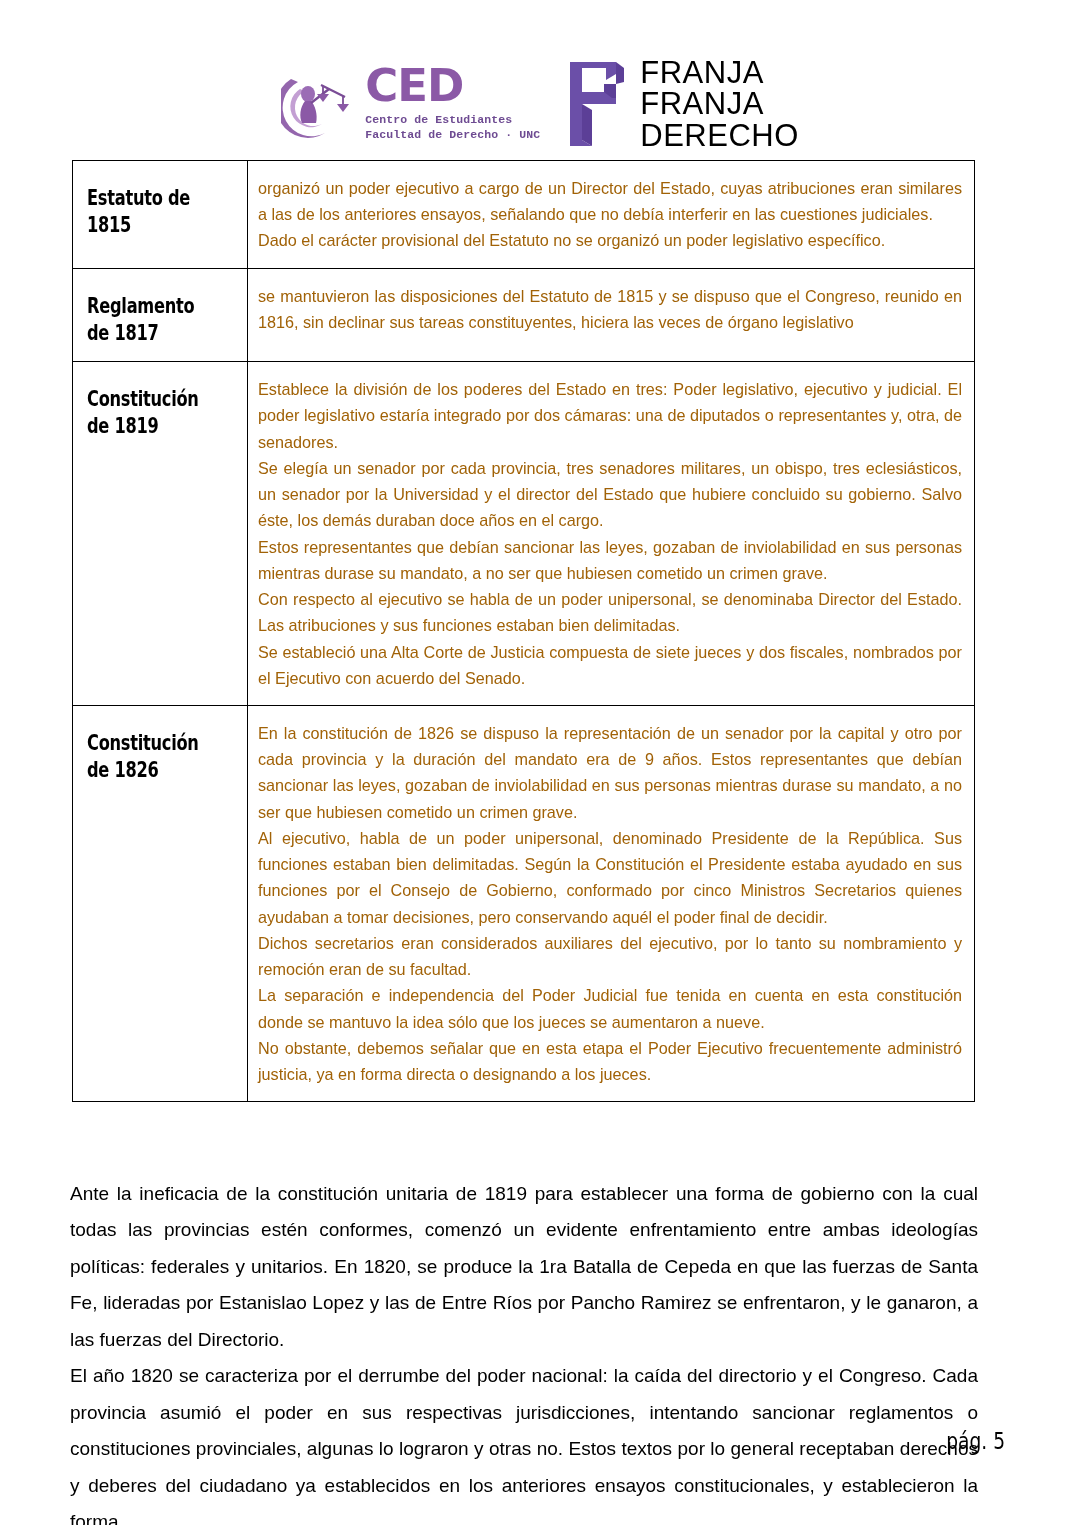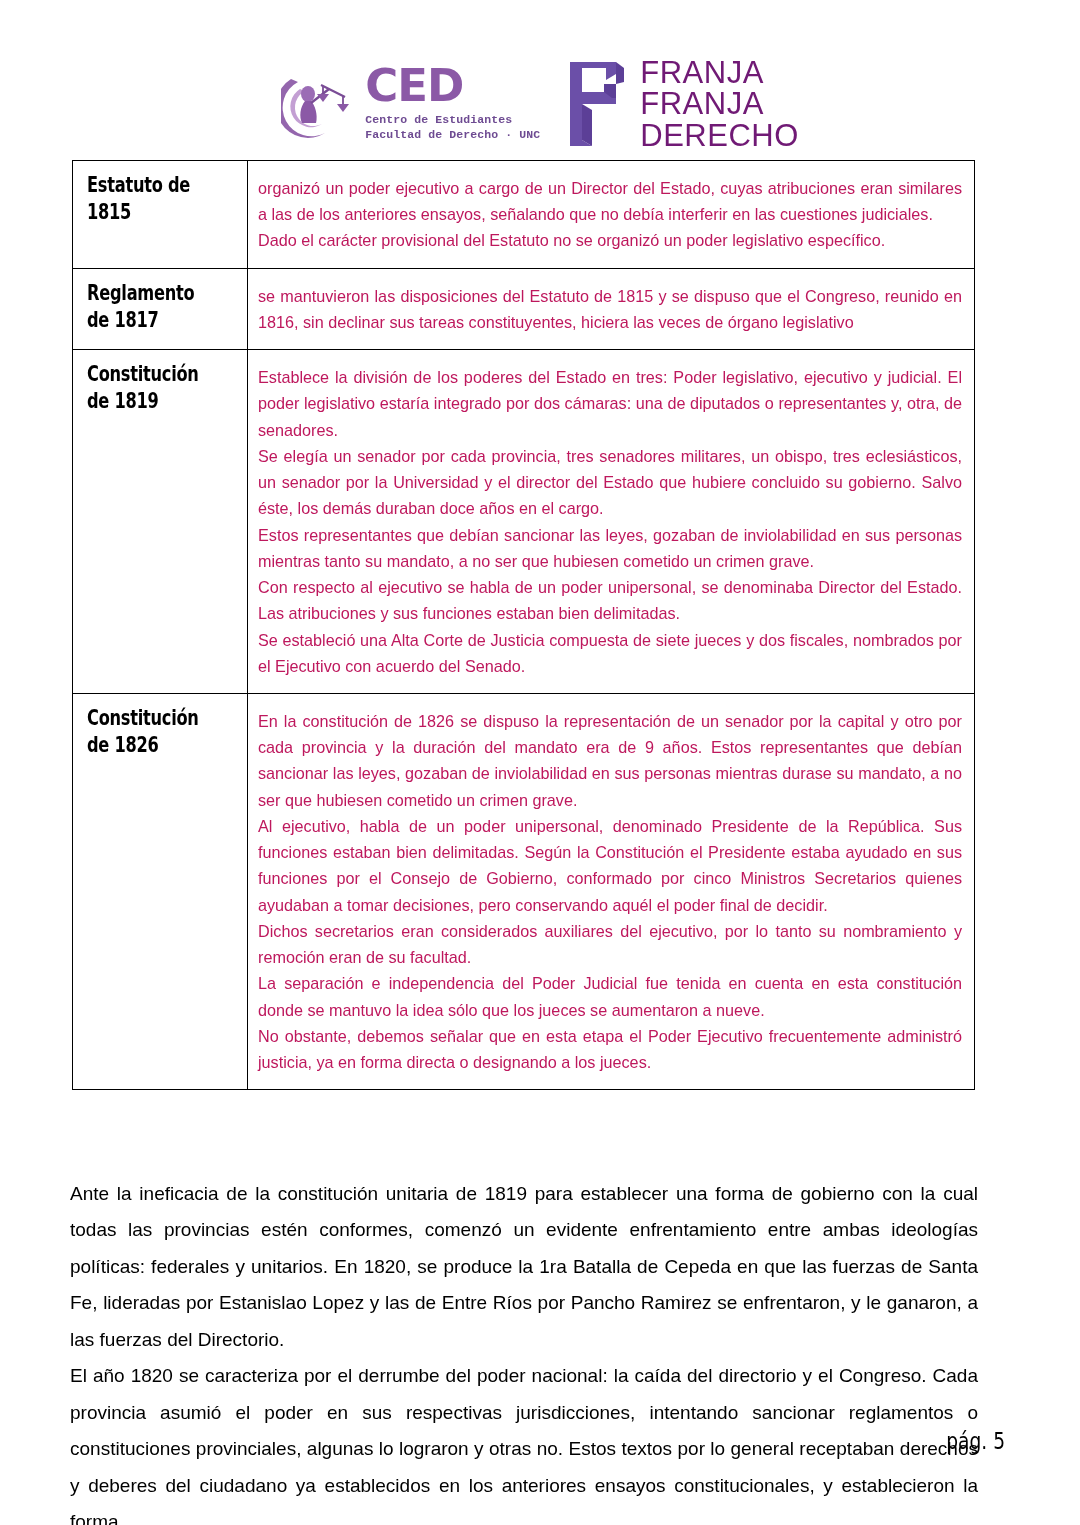"FRANJA" .fm-words { color: #701a75 -> #000000 }
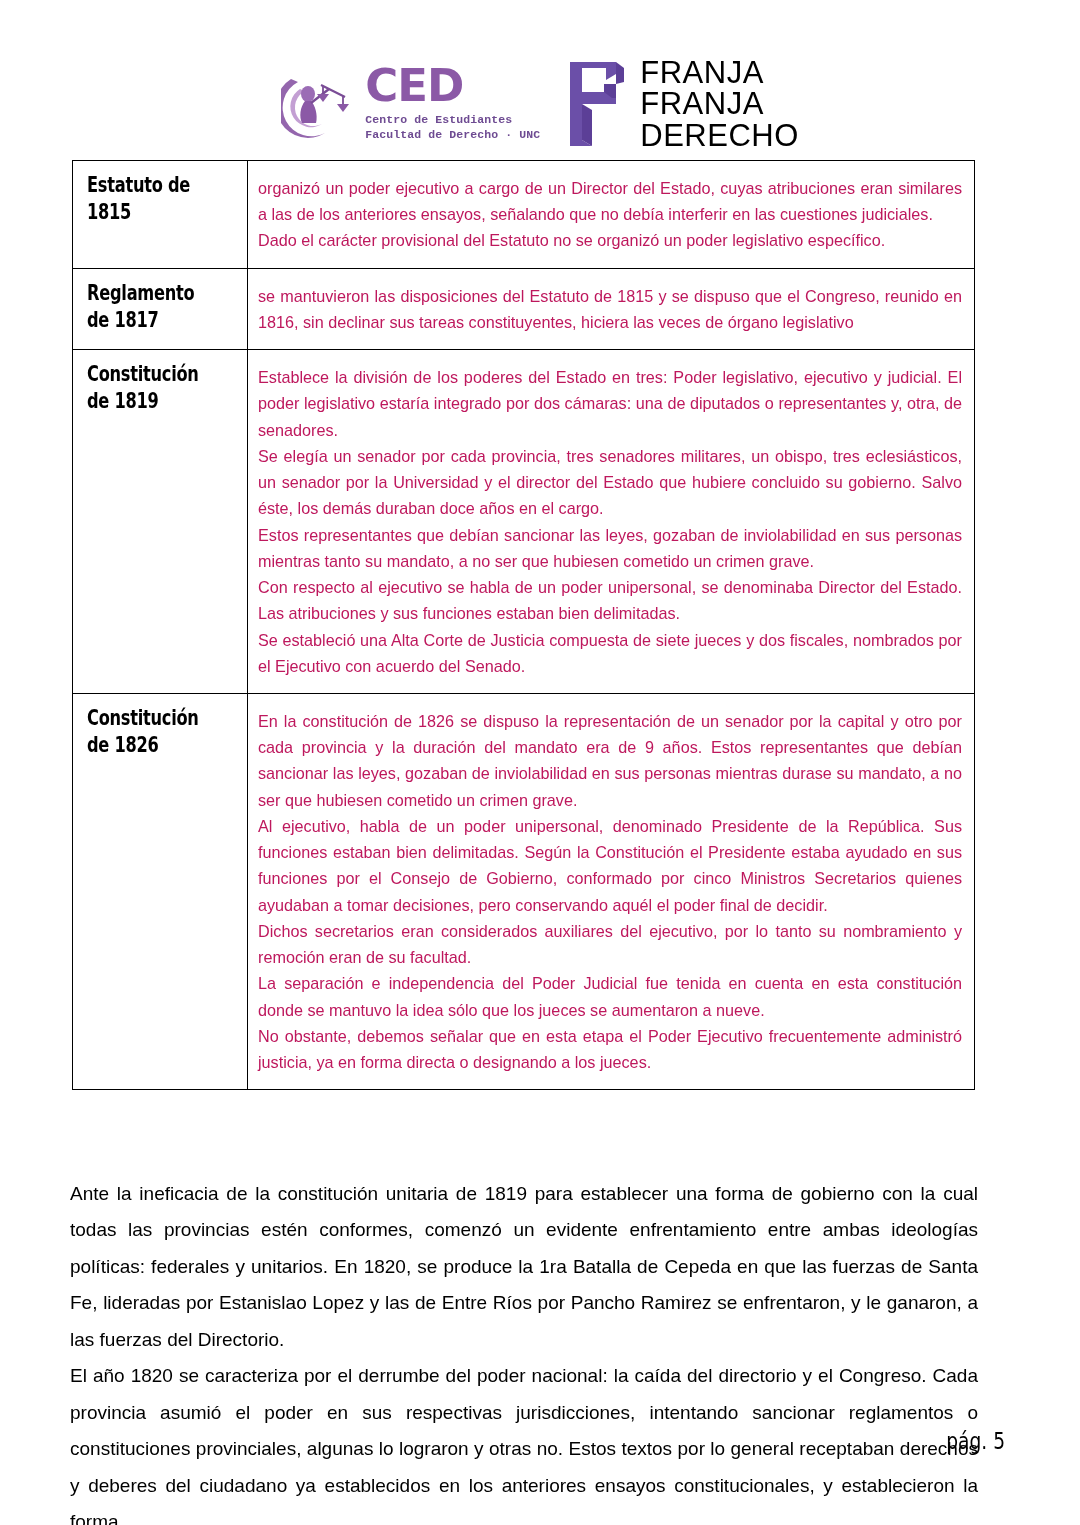"Estatuto de" .doc-table td.label-cell { padding-top: 11px -> 24px }
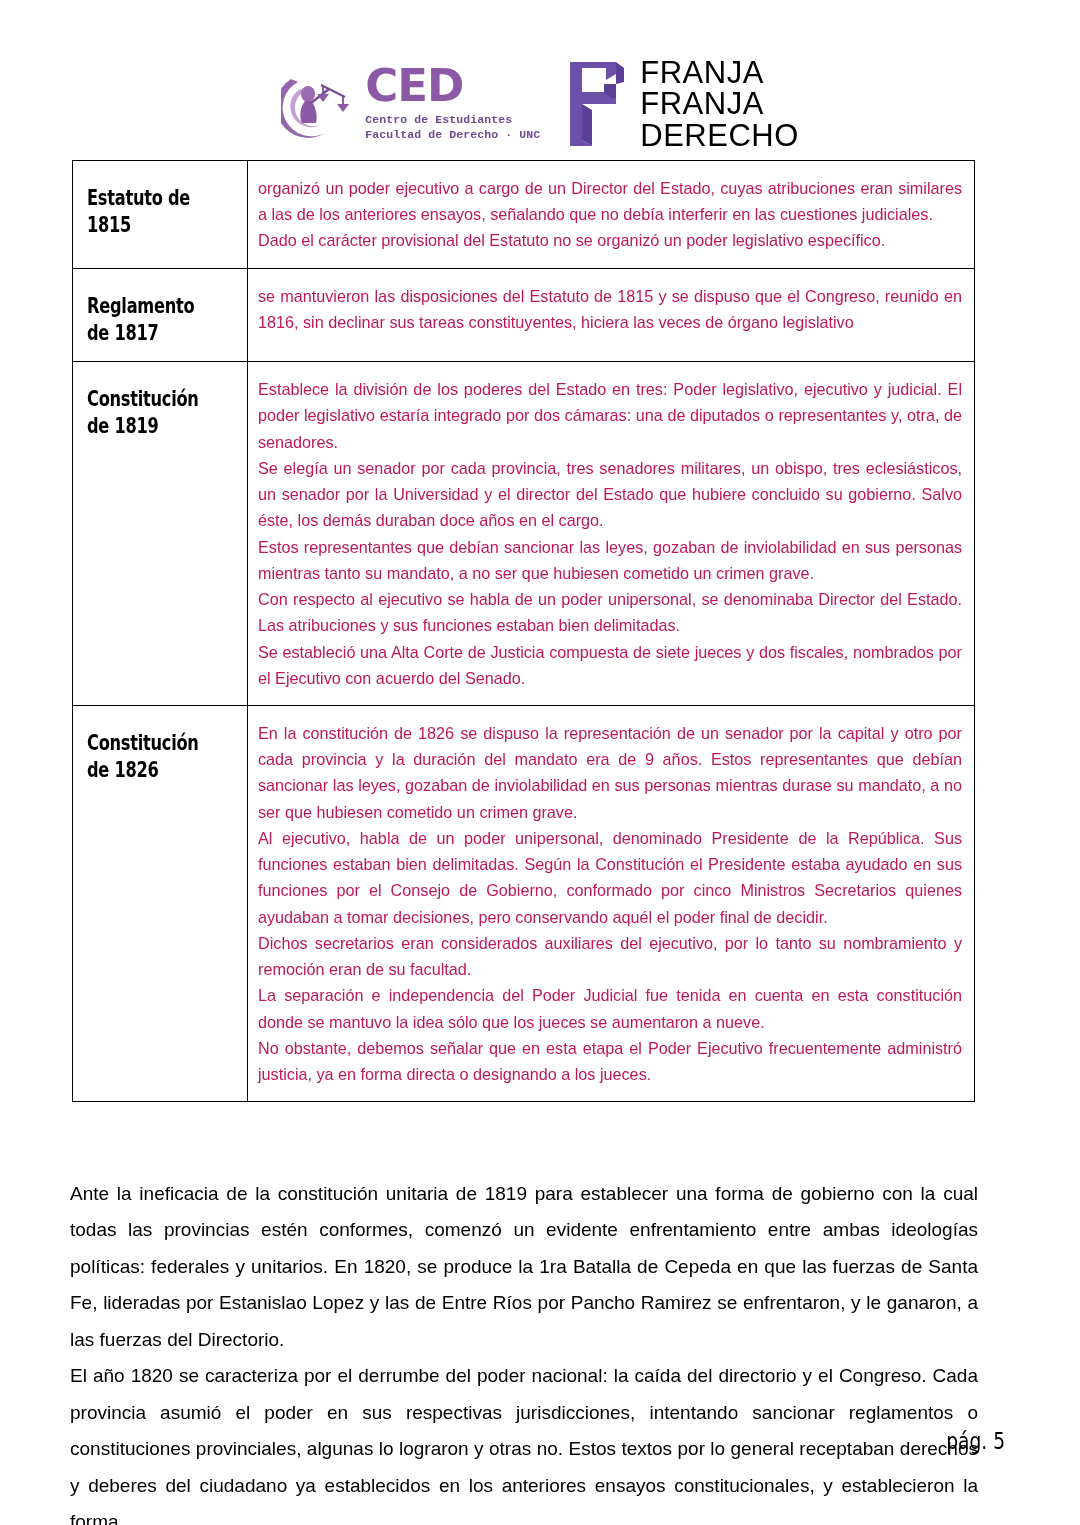"organizó un poder ejecutivo a" .cell-body { color: #be185d -> #a16207 }
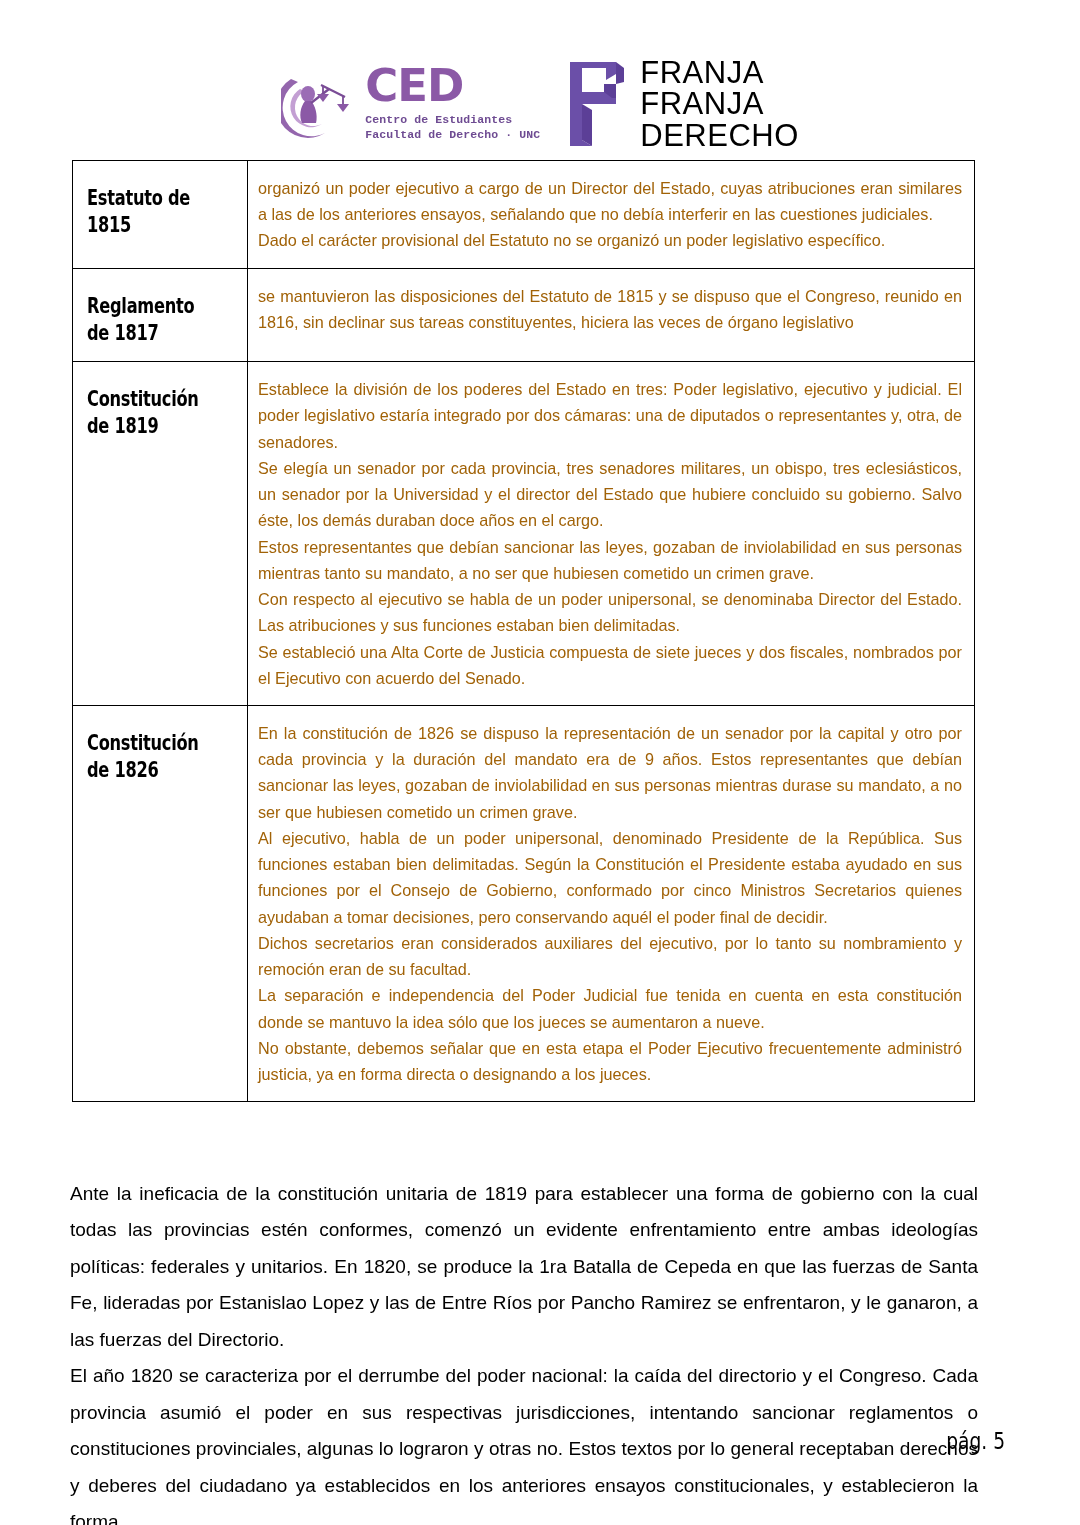"Estos representantes que debían" p { text: tanto -> durase }
